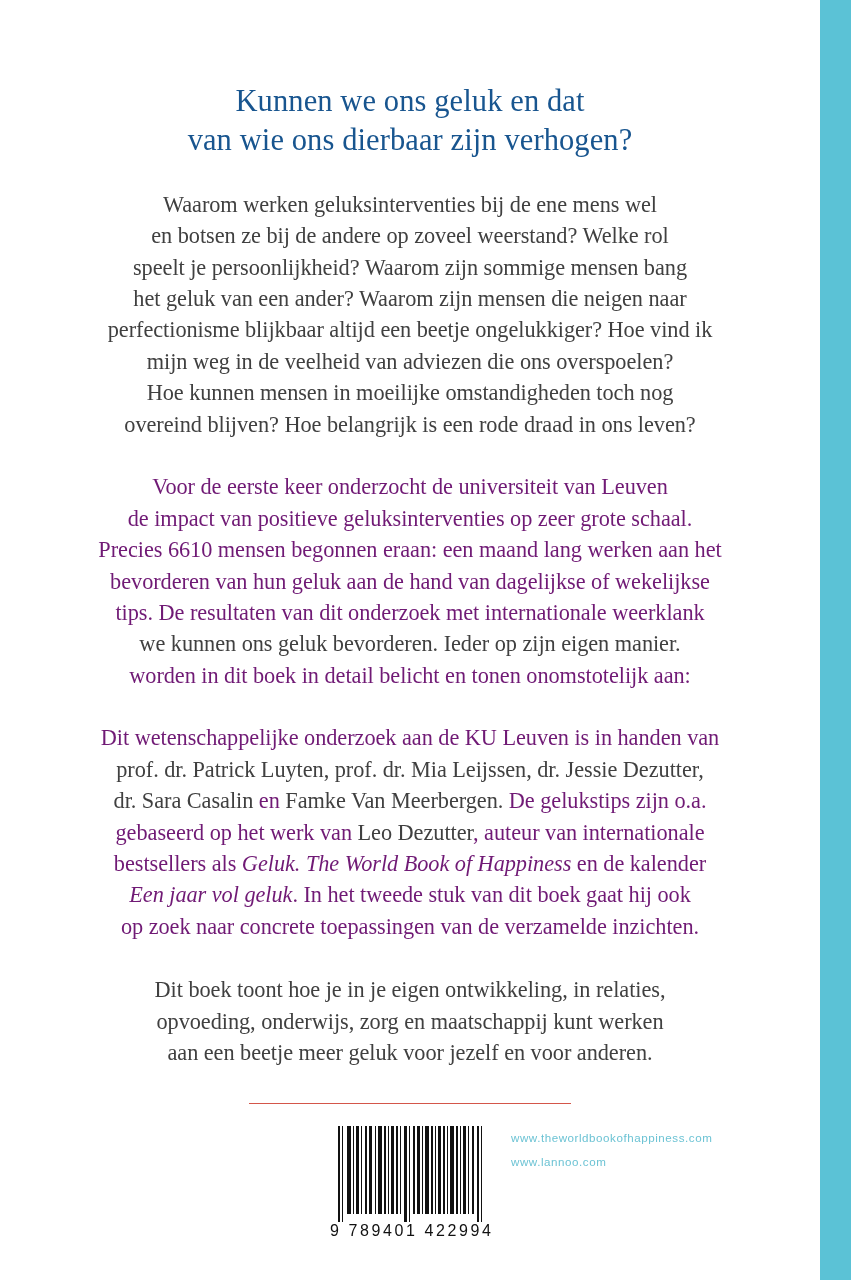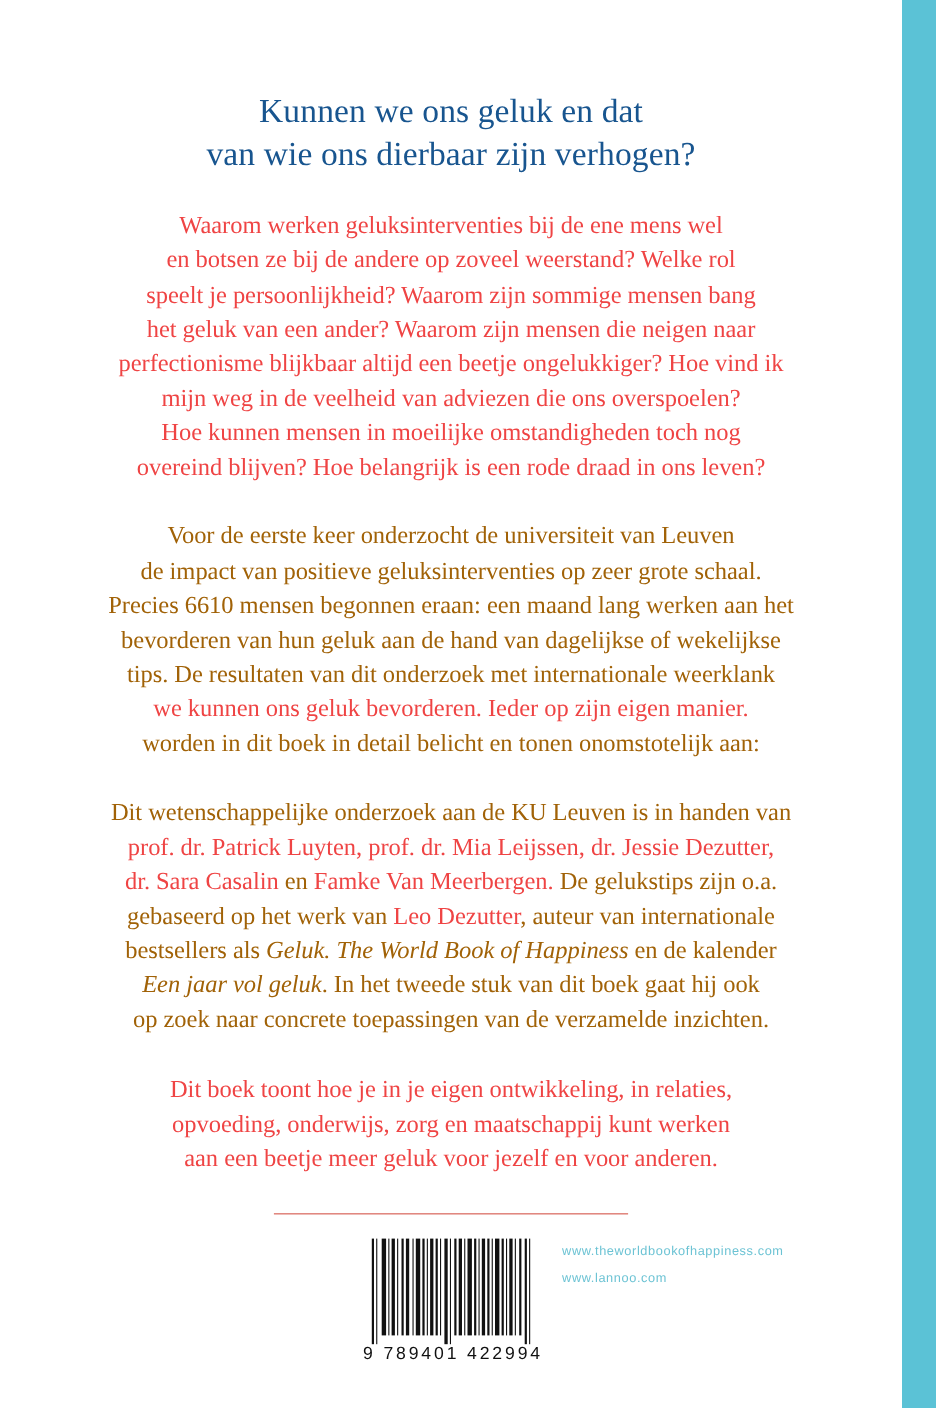"Waarom werken geluksinterventies bij de" .blue { color: #ef4444 -> #404040 }
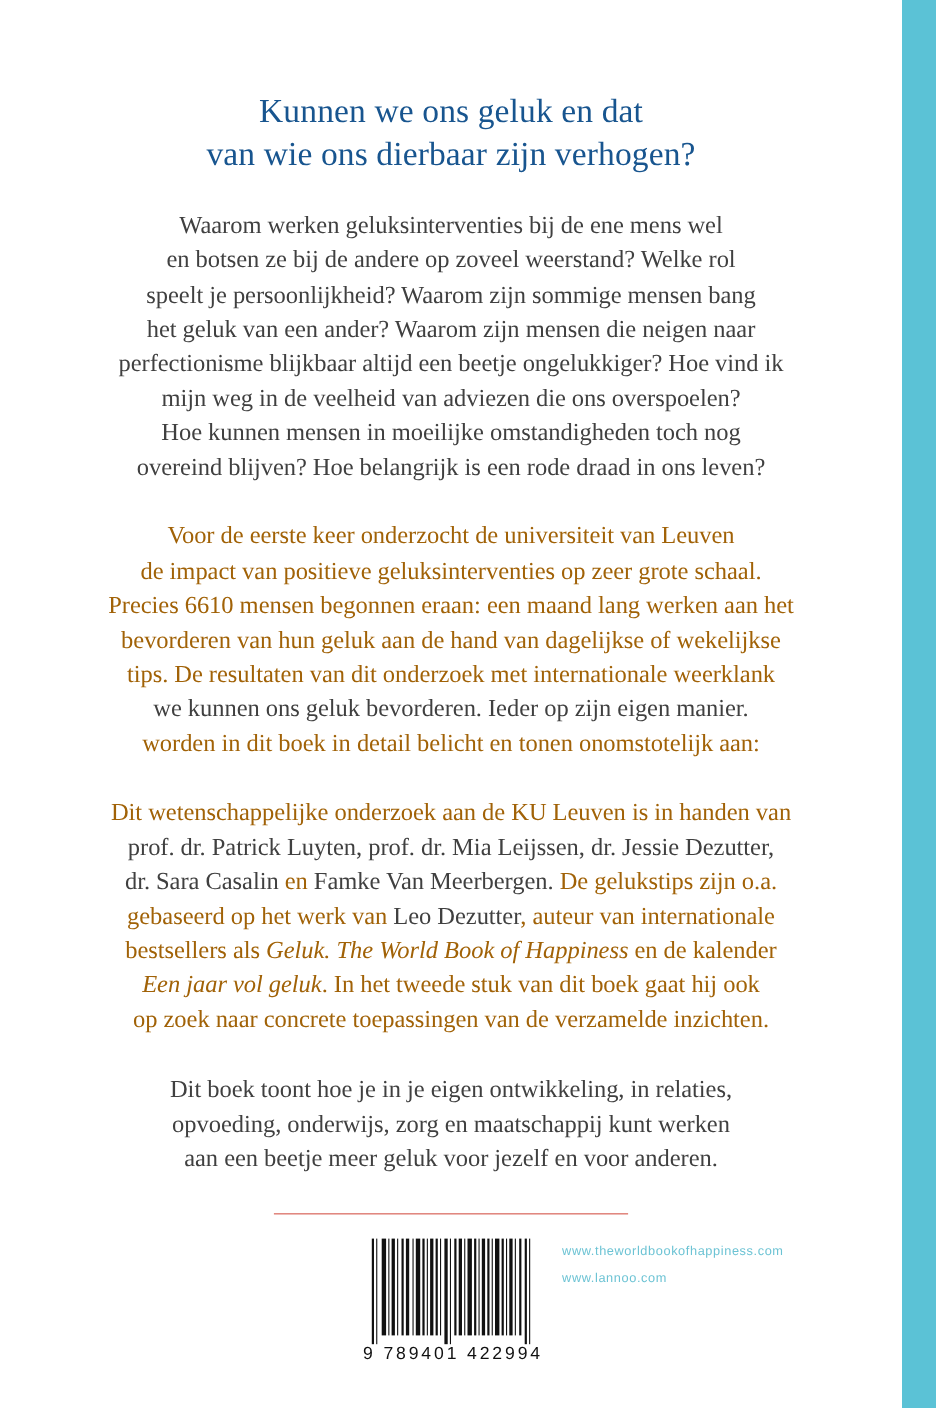"Voor de eerste keer onderzocht" .red { color: #a16207 -> #701a75 }
